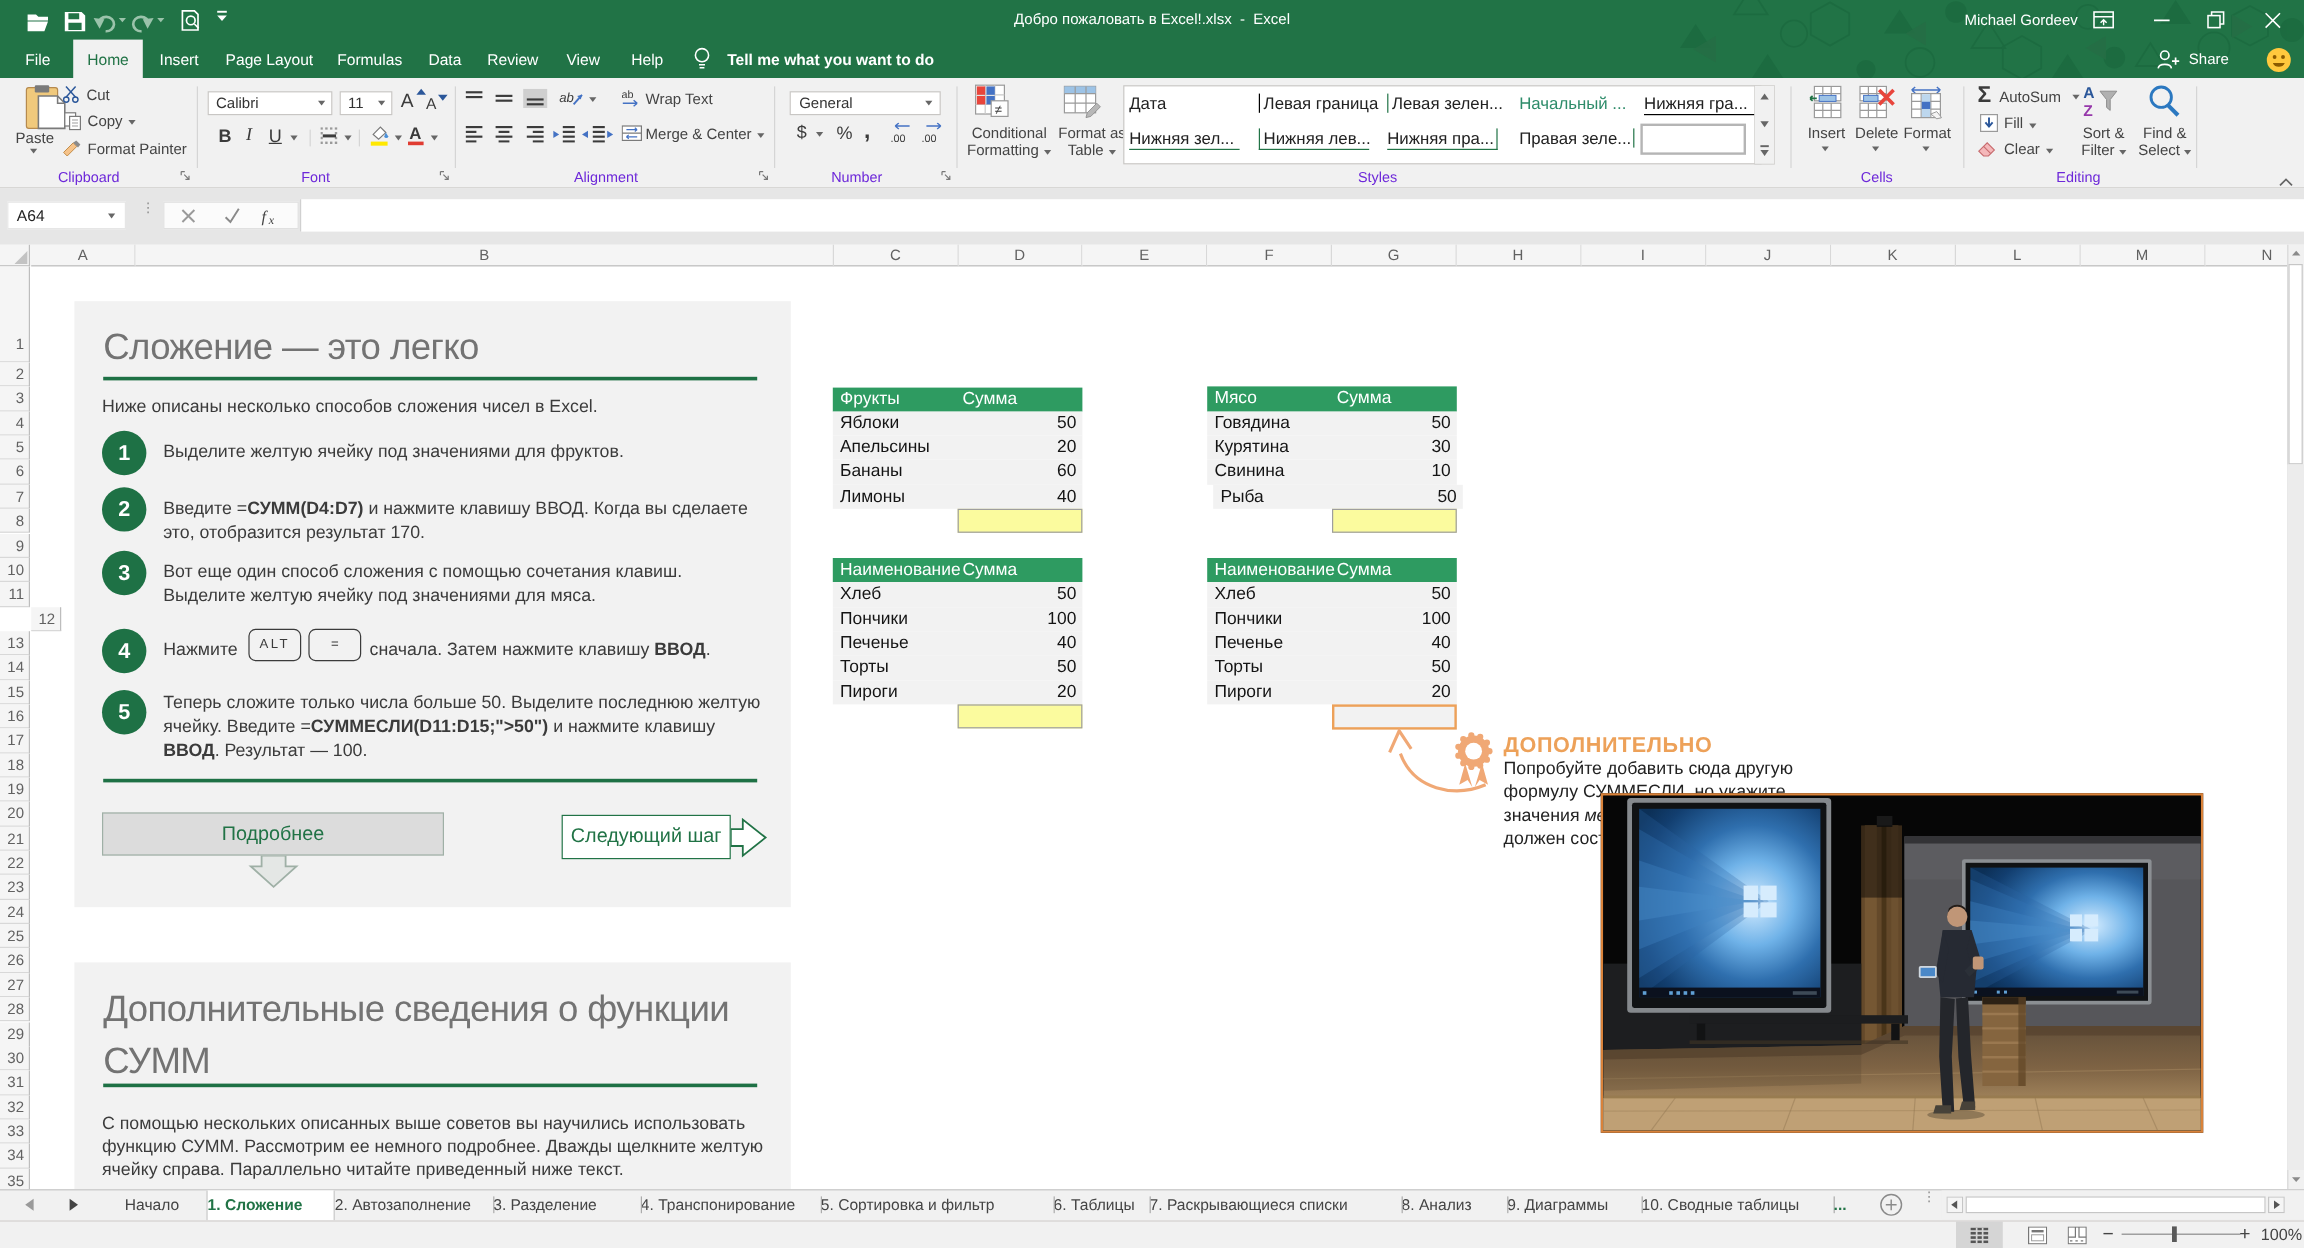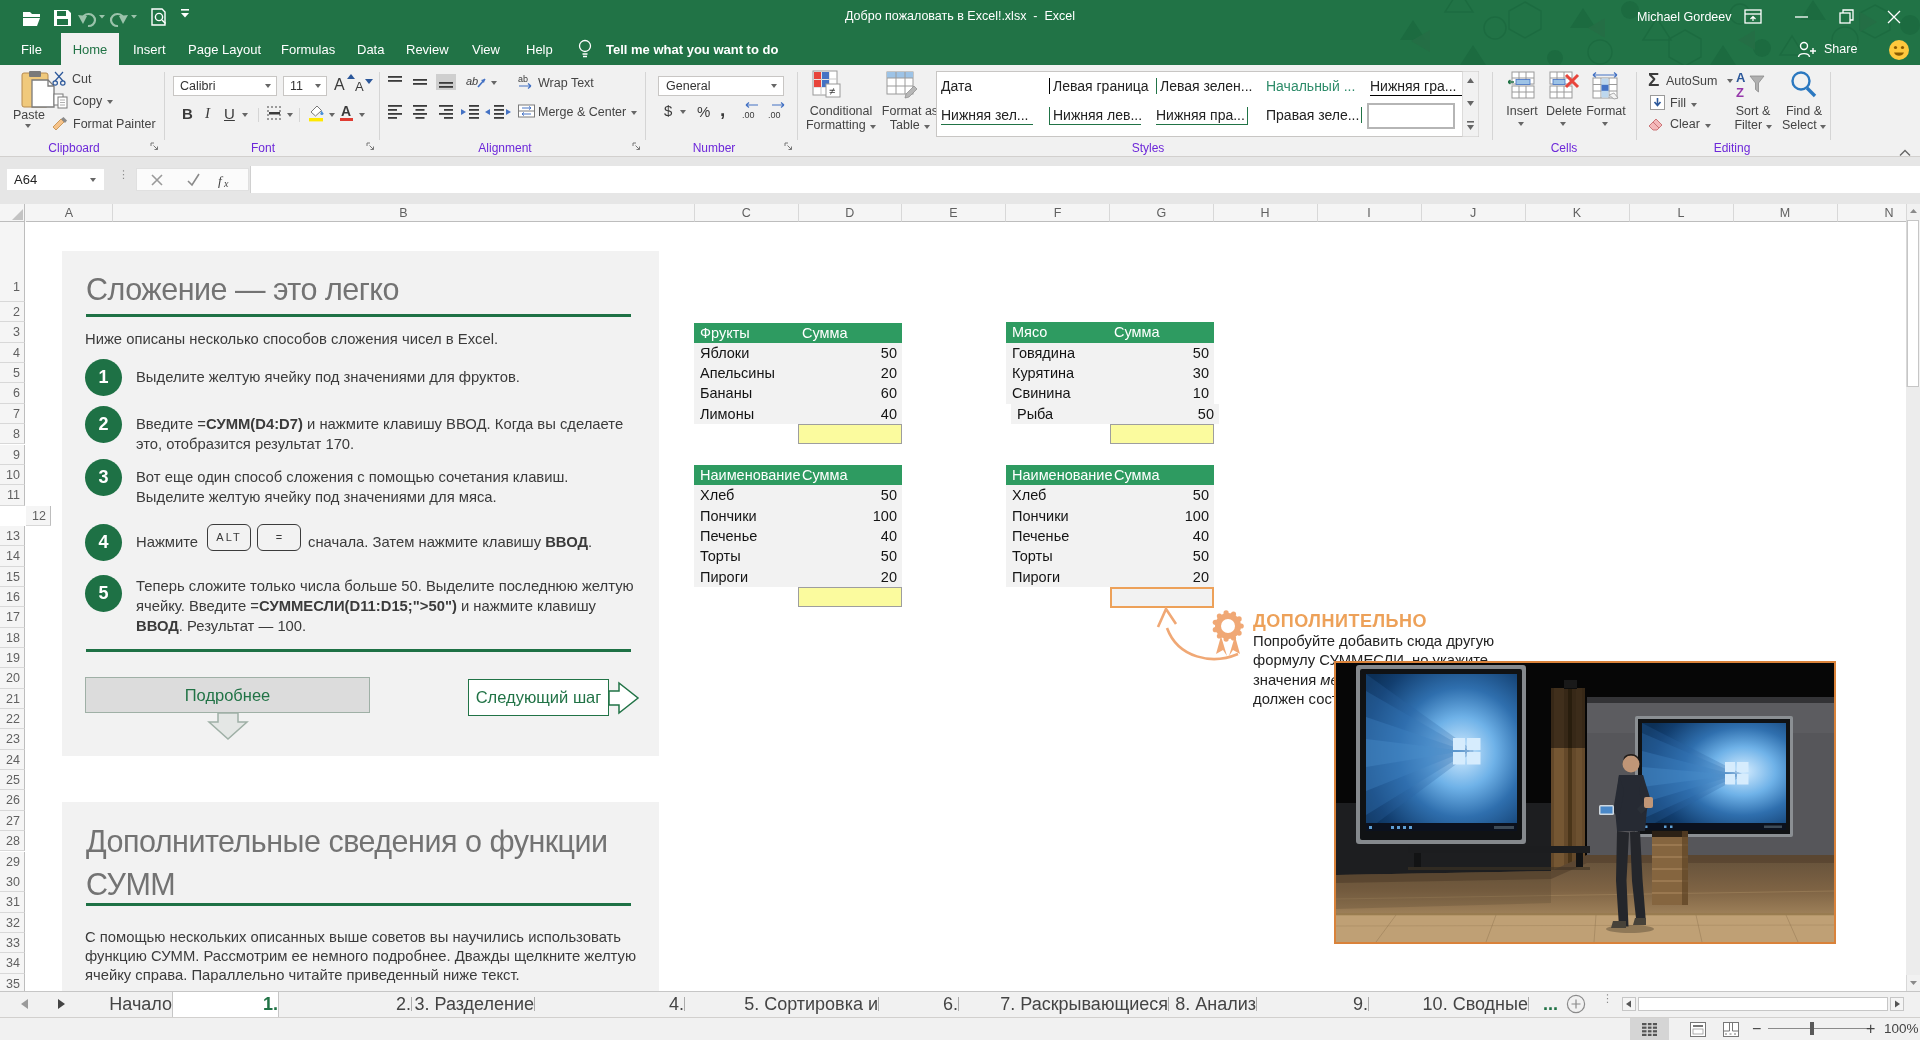"Начало" .stab { font-size: 18px -> 13px; text-align: right -> left }
